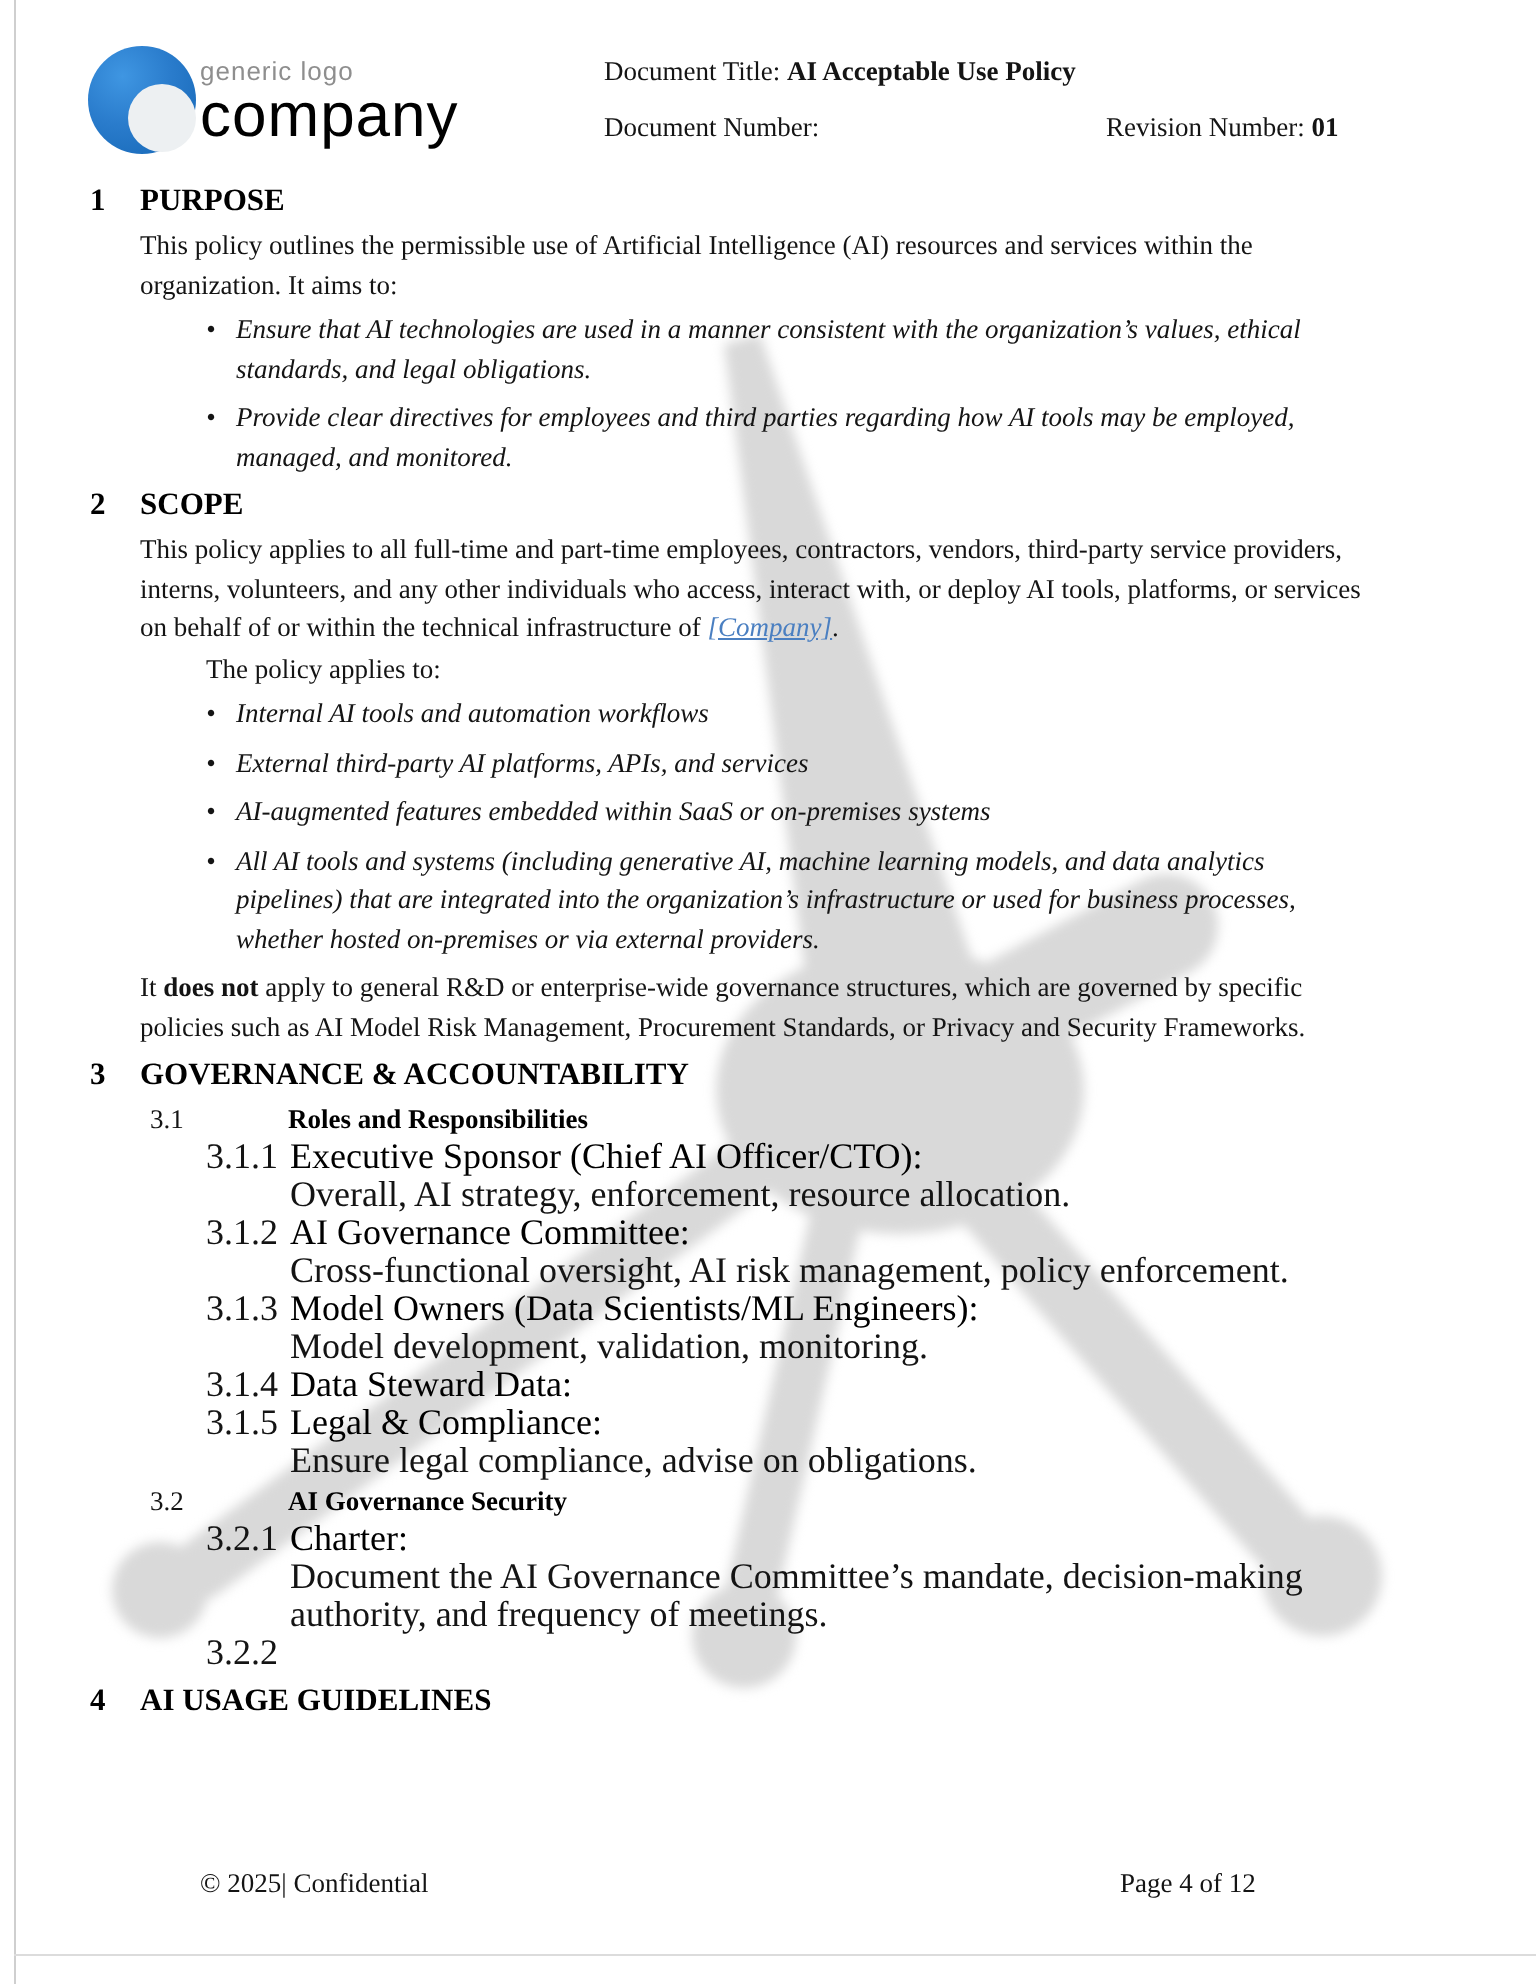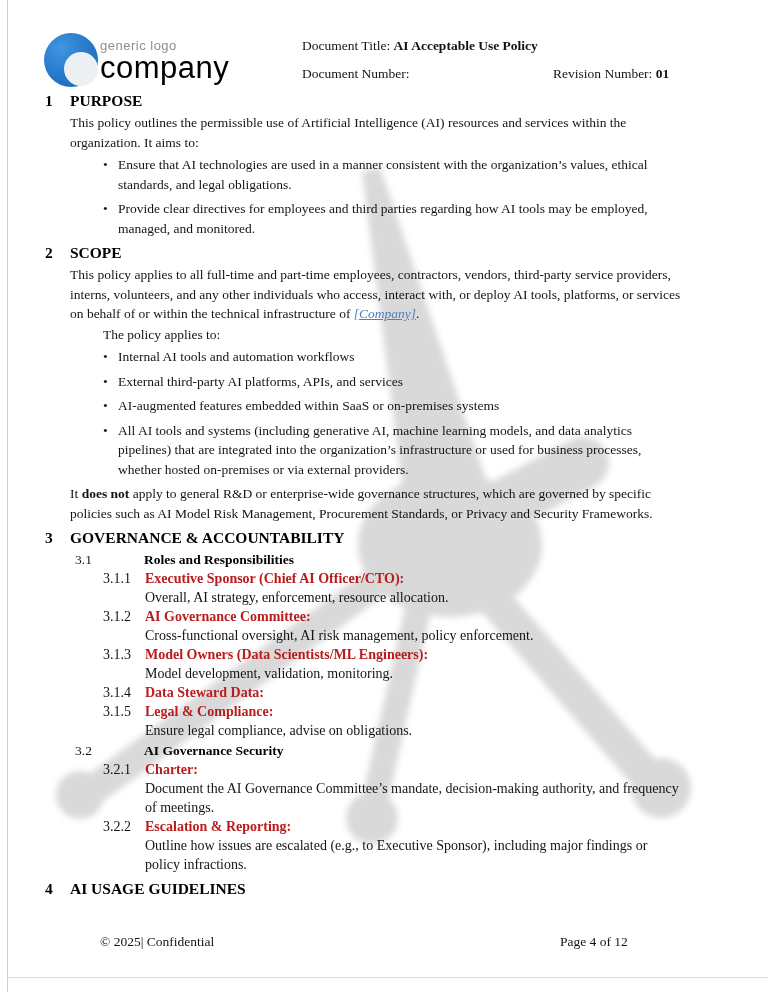"generic logo" .header { top: 16px -> 6px }
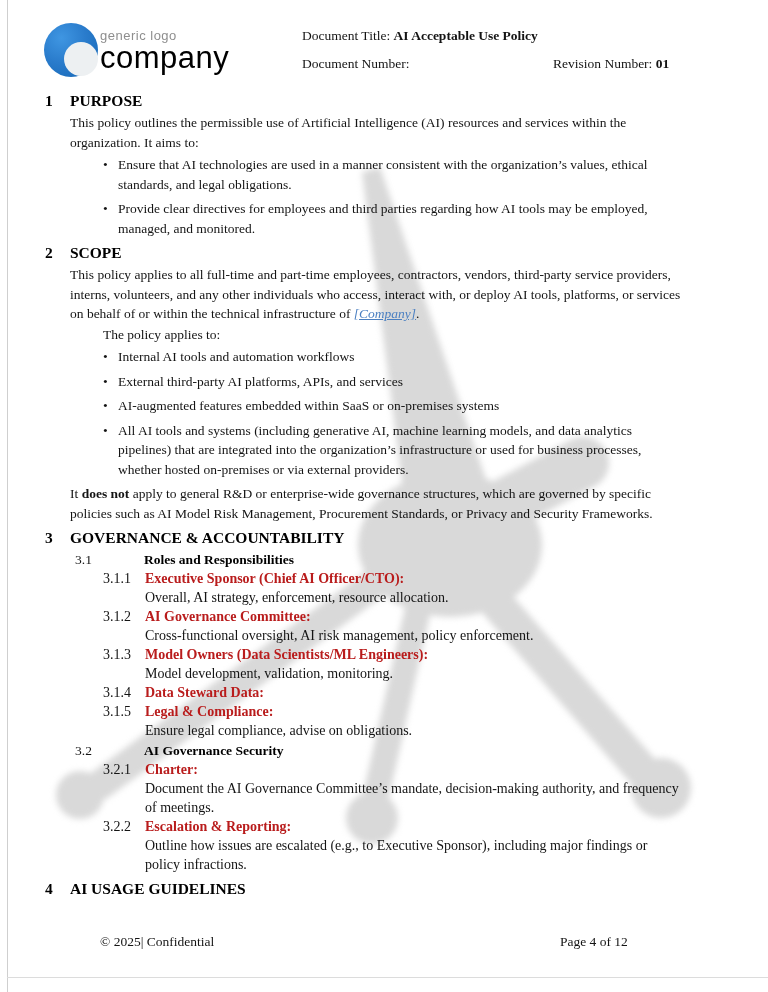"Ensure that AI technologies are" ul.bullets { font-style: none -> italic }
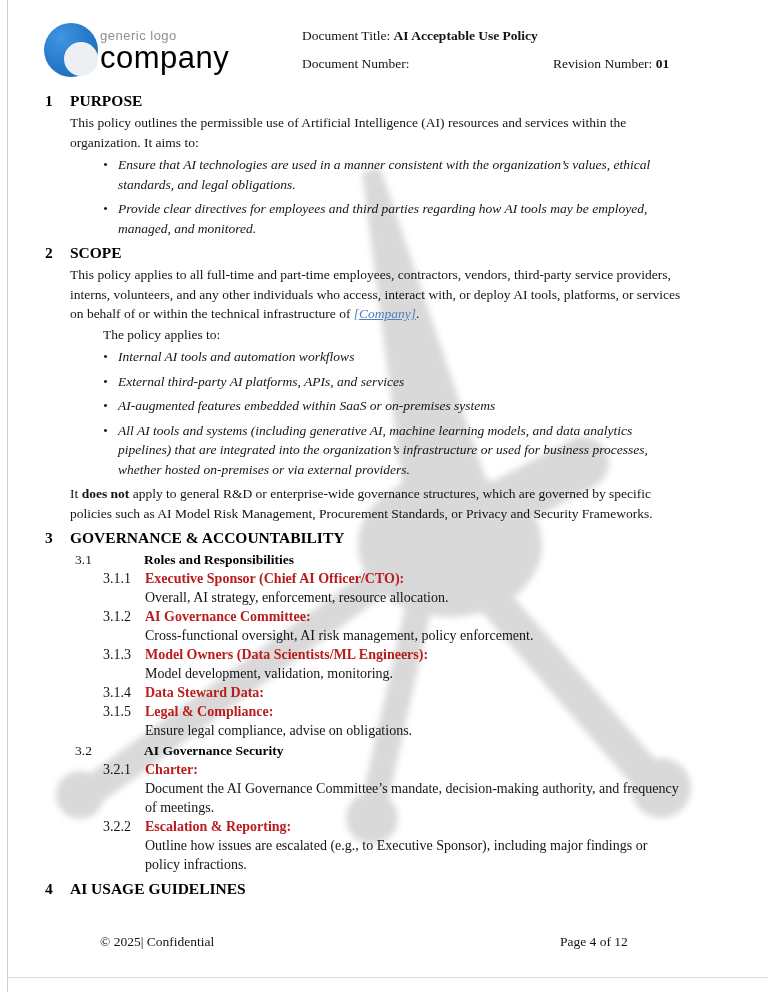"3.1.1" .clause { font-size: 14px -> 18px }
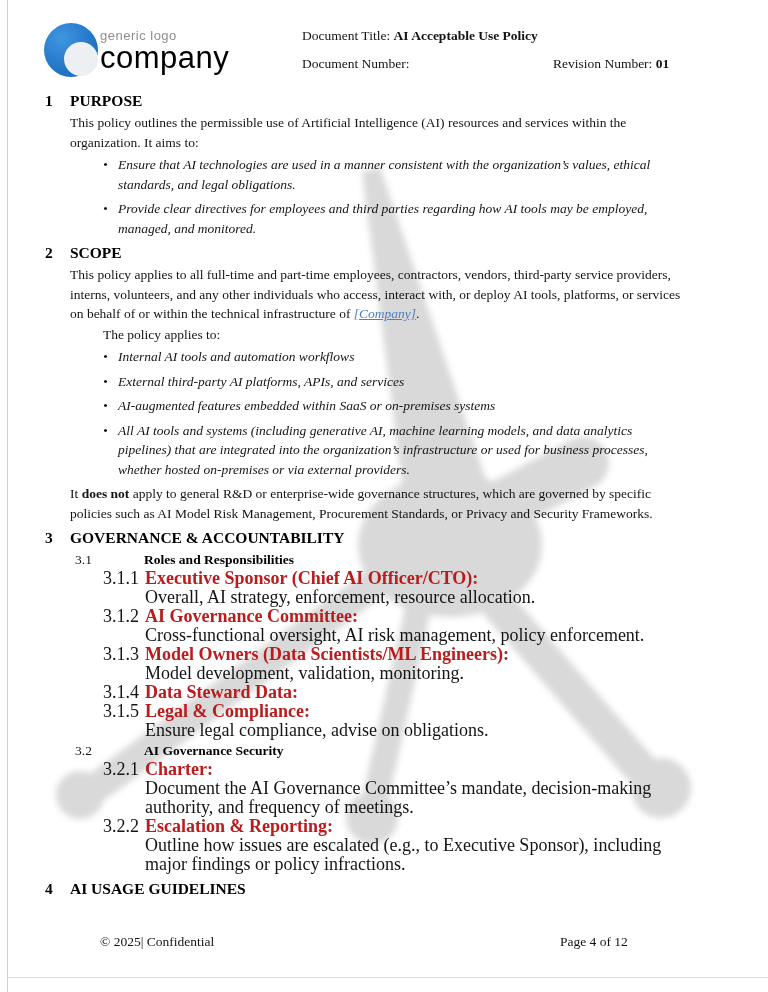"Executive Sponsor (Chief AI" .clause .t { color: #b91c1c -> #000000; font-weight: bold -> normal }
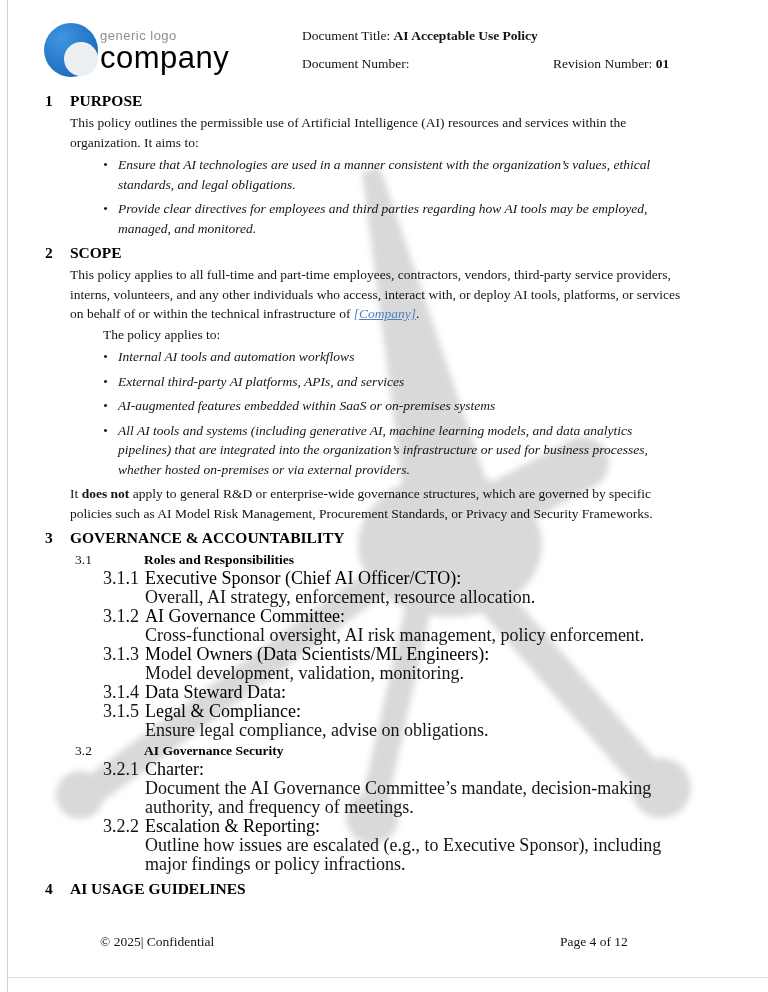"Escalation & Reporting:" span.body { html: <span><span>Escalation &amp; Reporting:</span><br> <span>Outline how issues are escalated (e.g., to Executive Sponsor), including major findings or policy infractions.</span></span> -> none }
